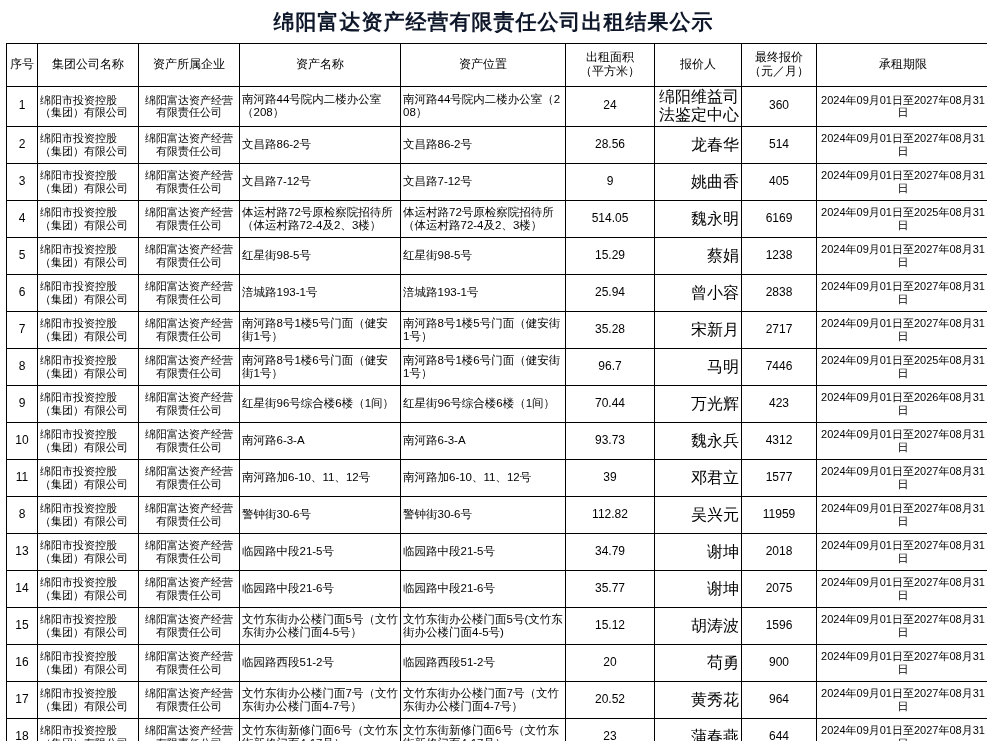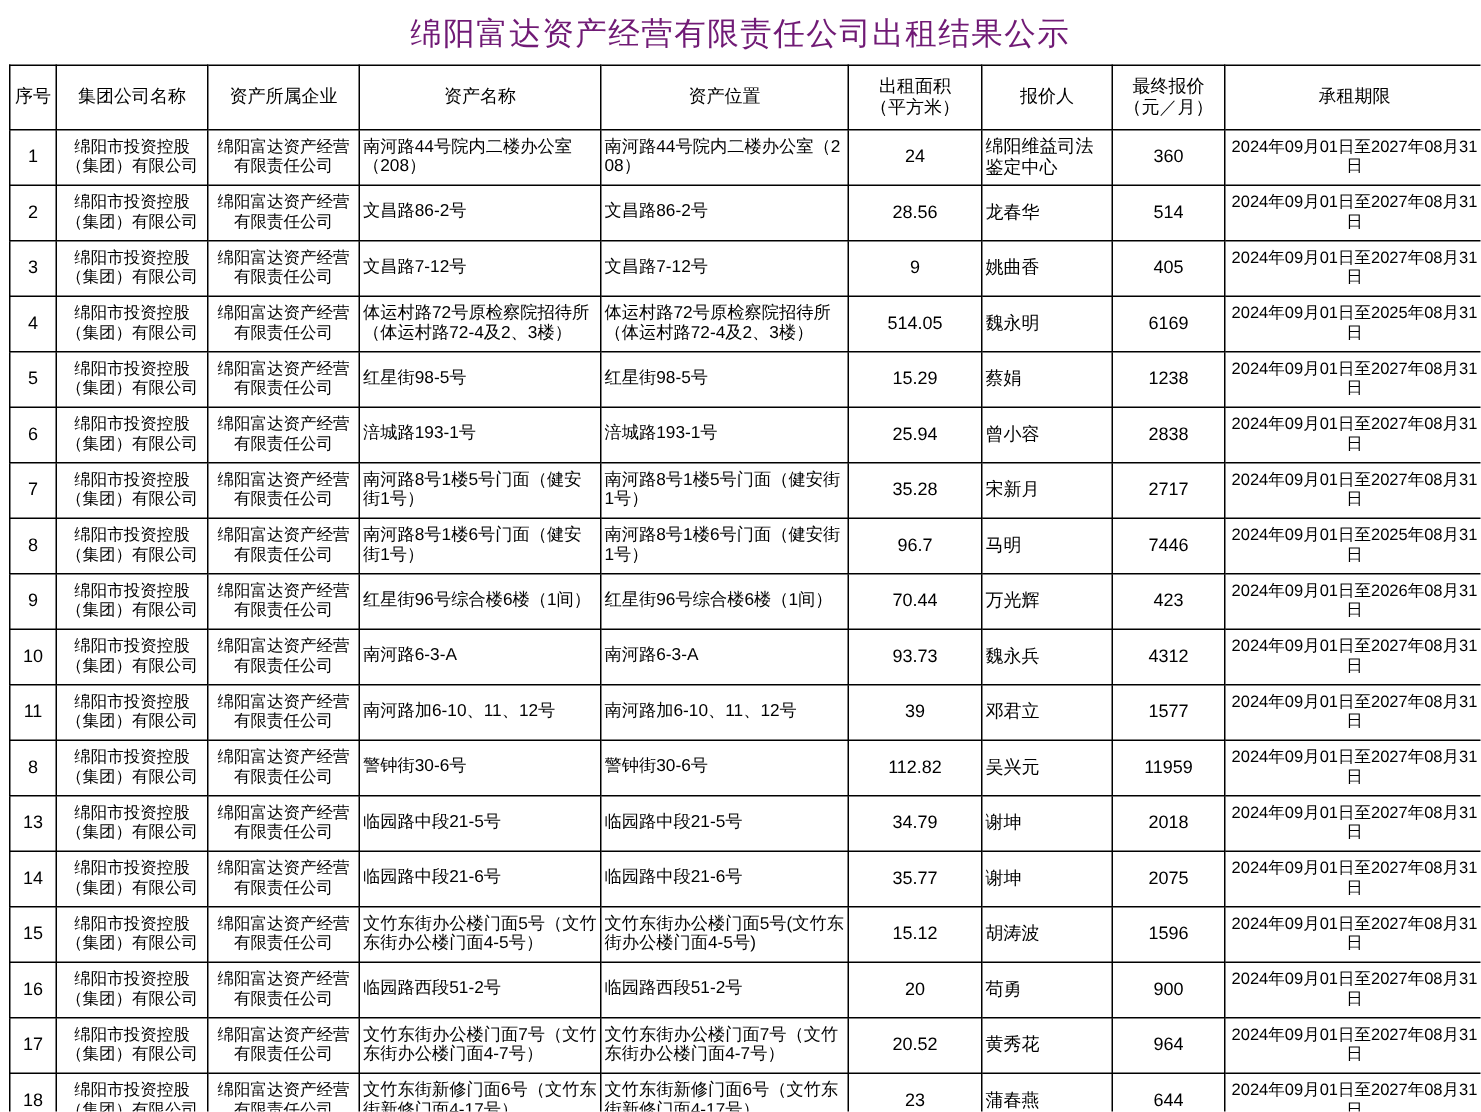"绵阳富达资产经营有限责任公司出租结果公示" .doc-title { color: #701a75 -> #0f172a; font-weight: normal -> bold }
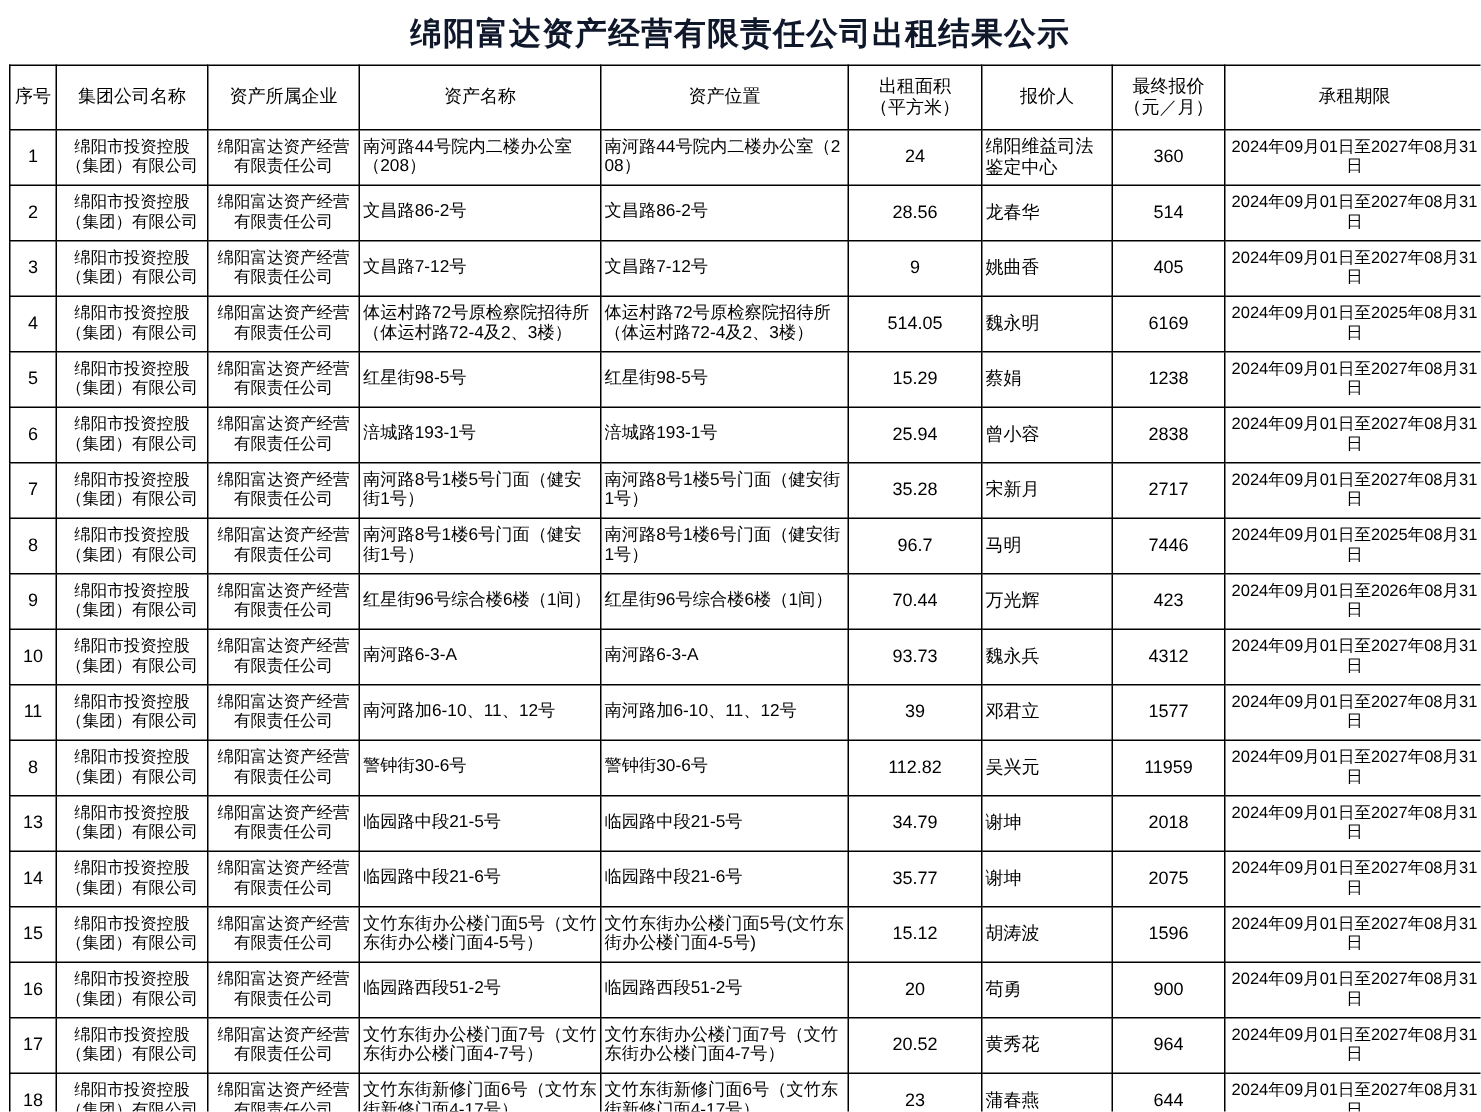"绵阳市投资控股（集团）有限公司" .c-group { text-align: center -> left }
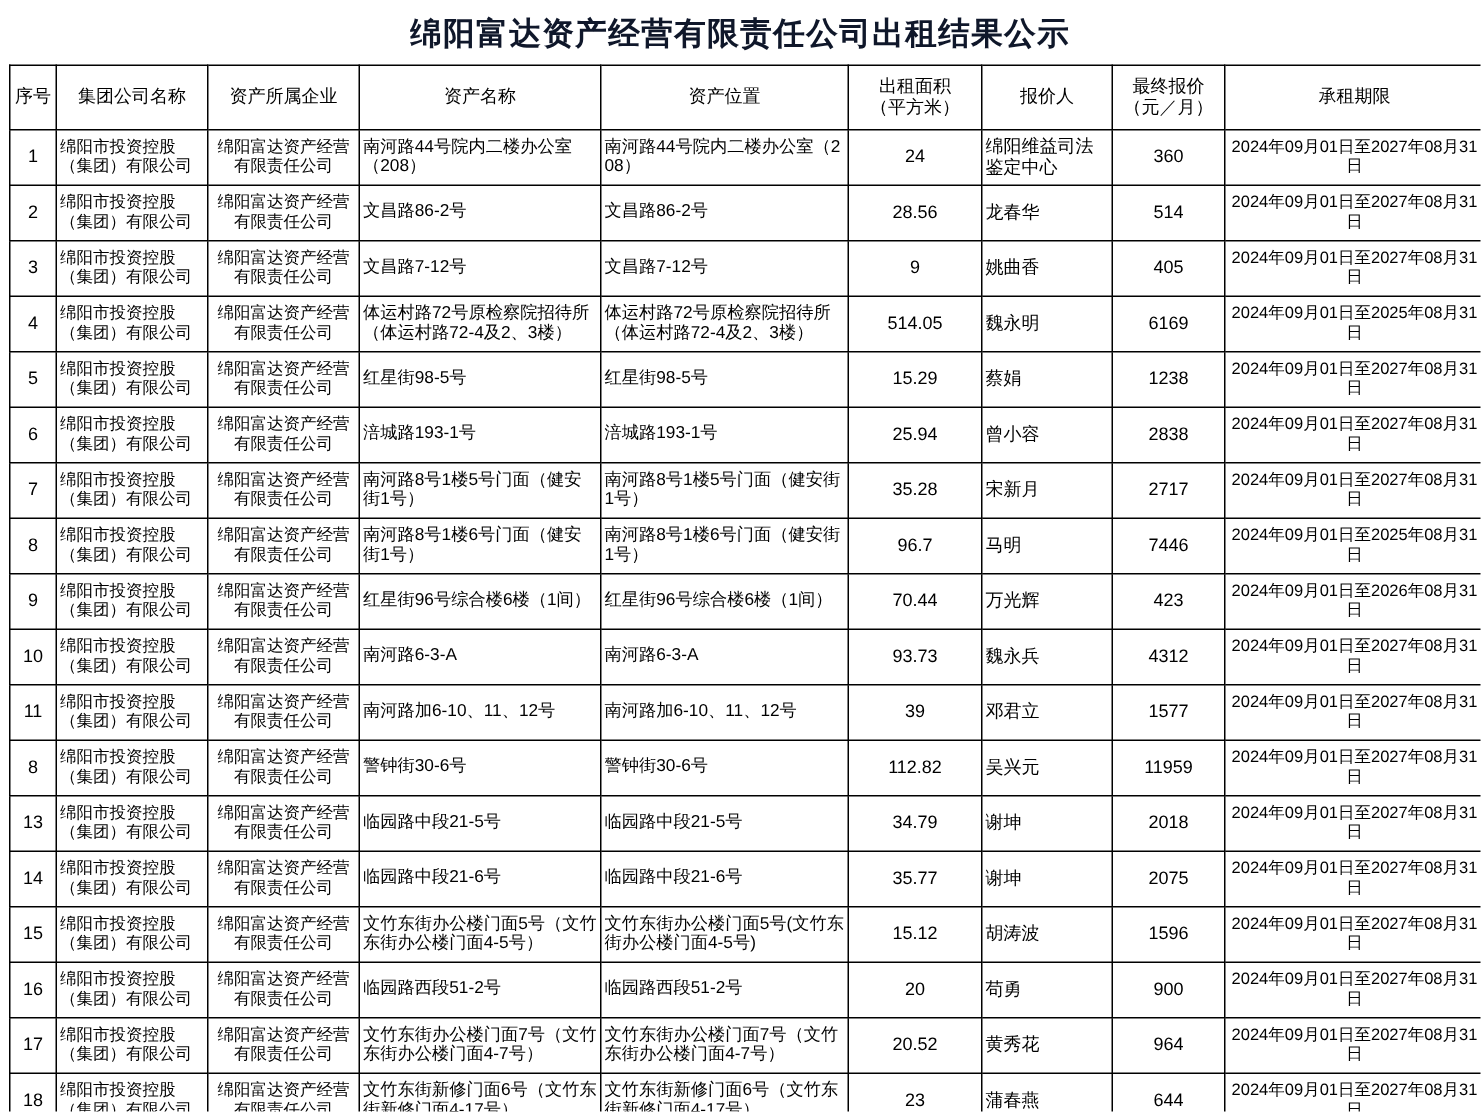"绵阳维益司法鉴定中心" .c-bidder { font-size: 12px -> 16px; text-align: left -> right }
